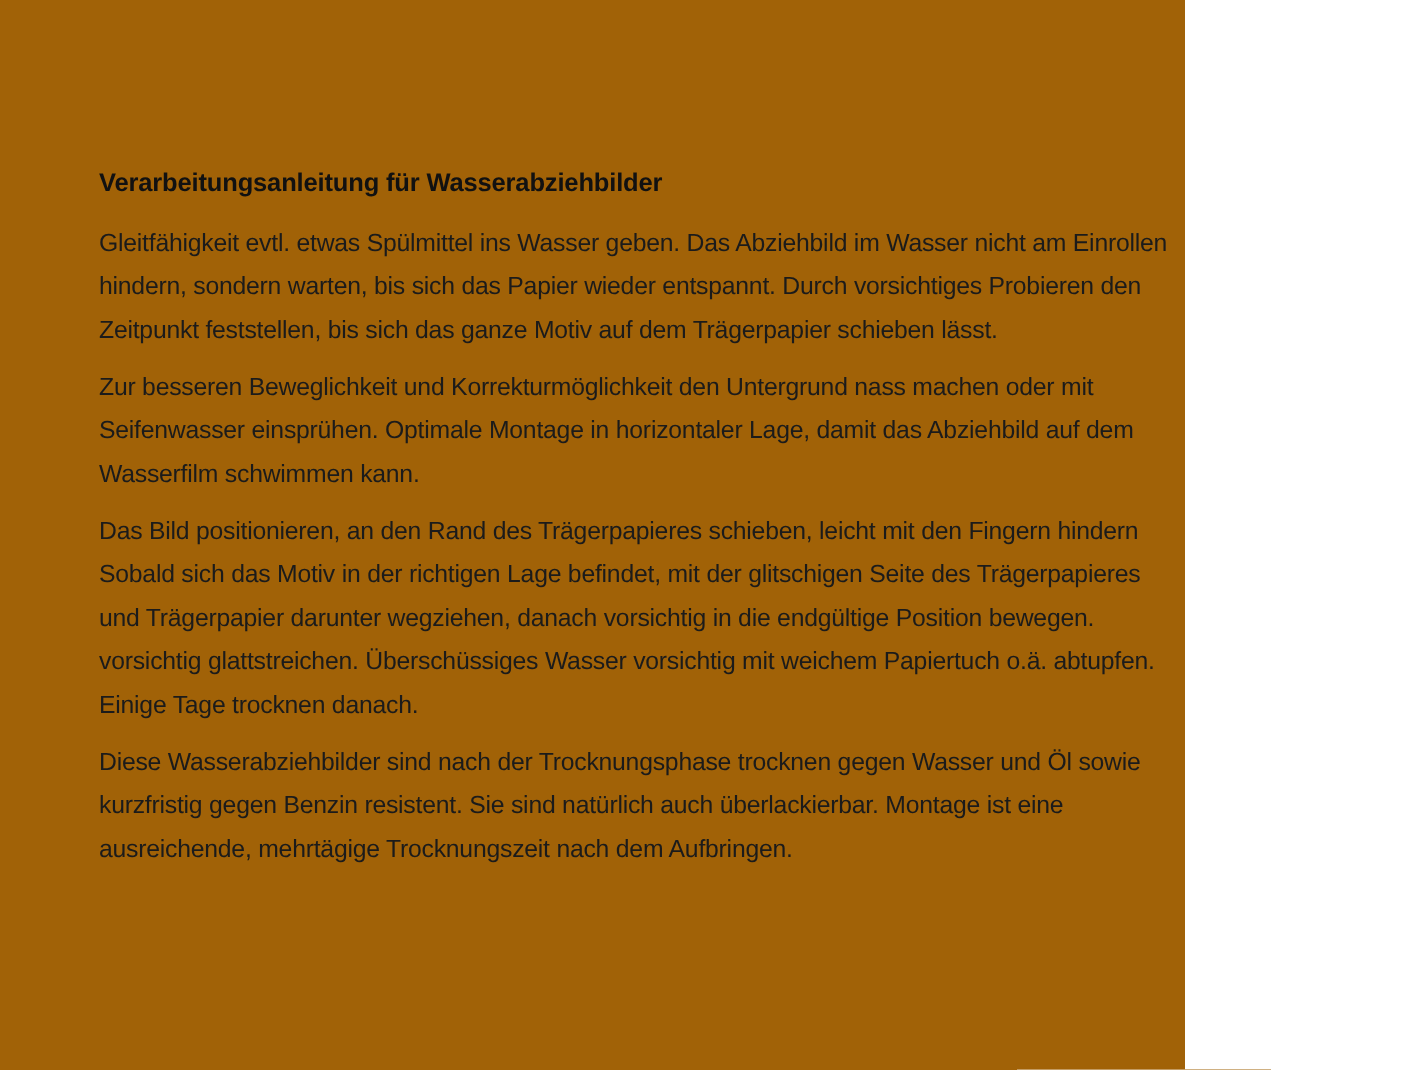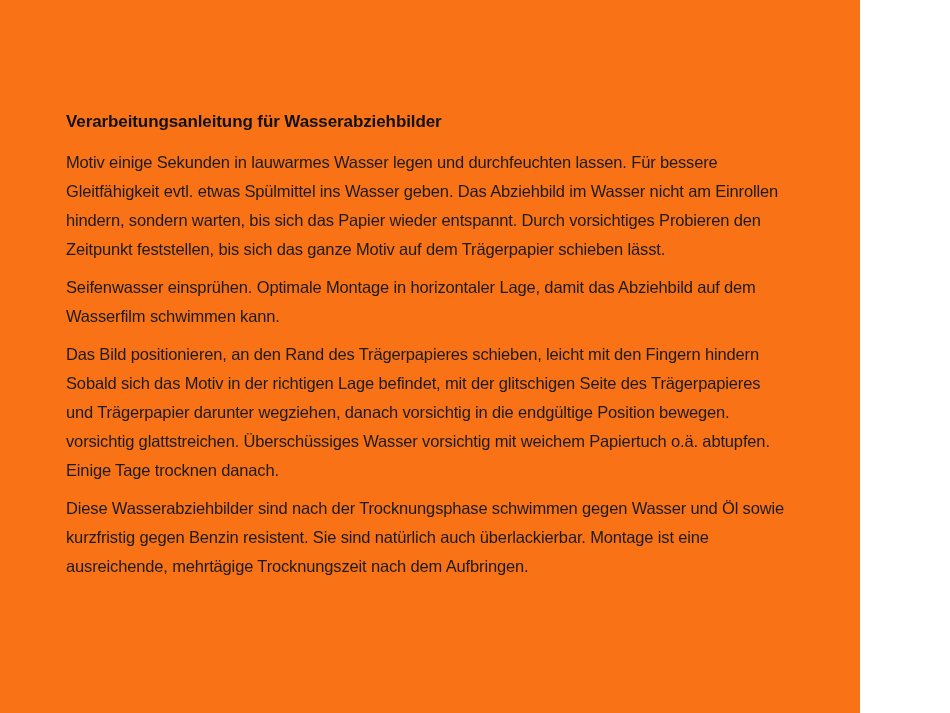"Verarbeitungsanleitung für" .page { background: #f97316 -> #a16207; width: 860px -> 790px }
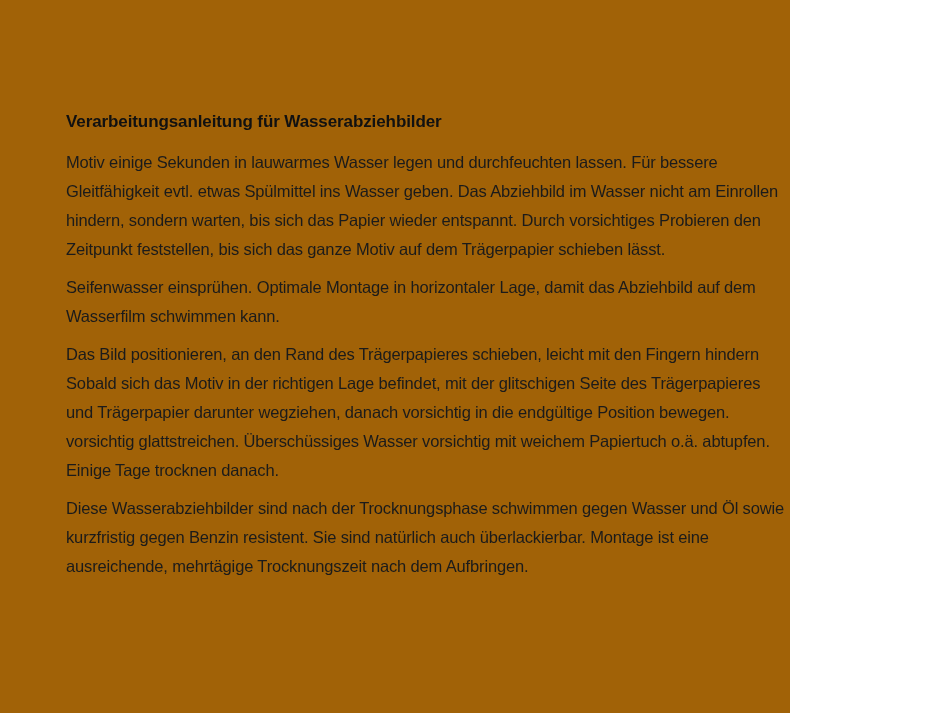"Motiv einige Sekunden in lauwarmes" span.doc-line { html: <span>Motiv einige Sekunden in lauwarmes Wasser legen und durchfeuchten lassen. Für bessere</span> -> none }
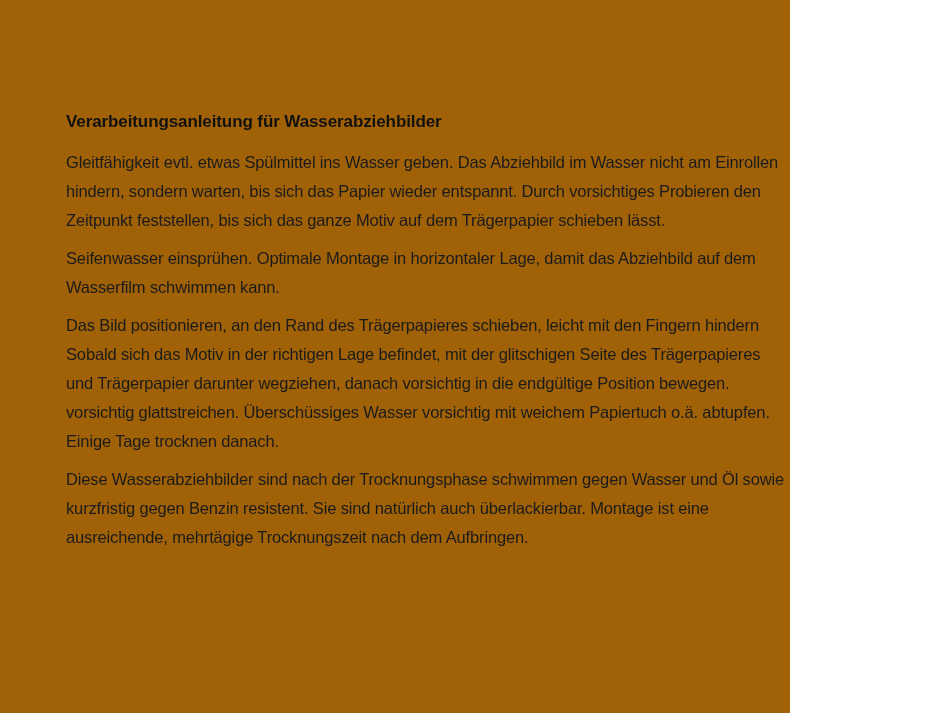"Zur besseren Beweglichkeit und" span.doc-line { html: none -> <span>Zur besseren Beweglichkeit und Korrekturmöglichkeit den Untergrund nass machen oder mit</span> }
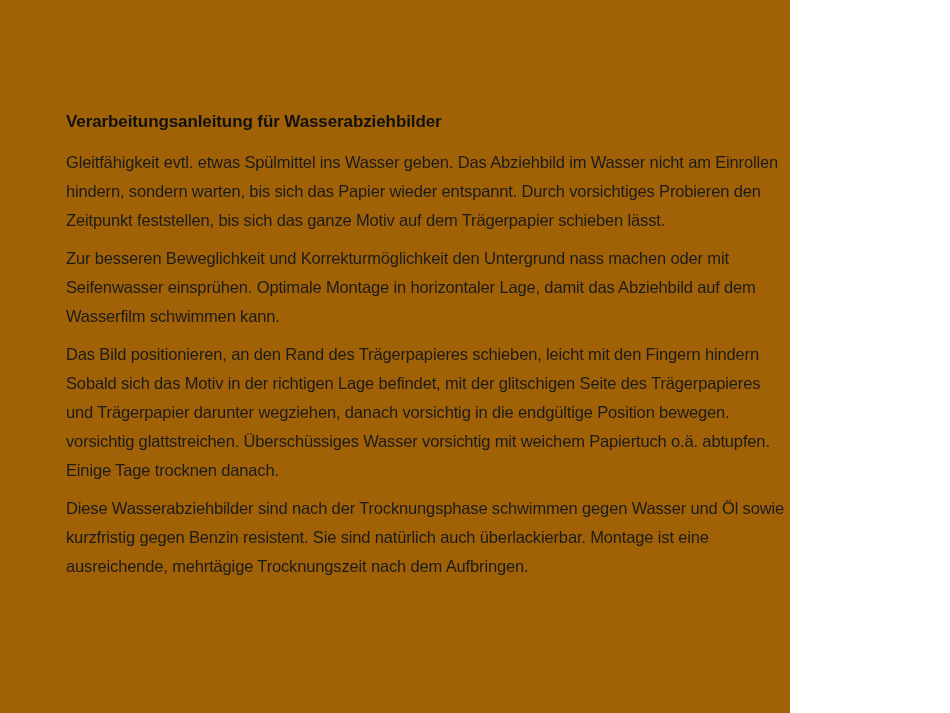"Diese Wasserabziehbilder sind nach der" span.doc-line { text: schwimmen -> trocknen }
